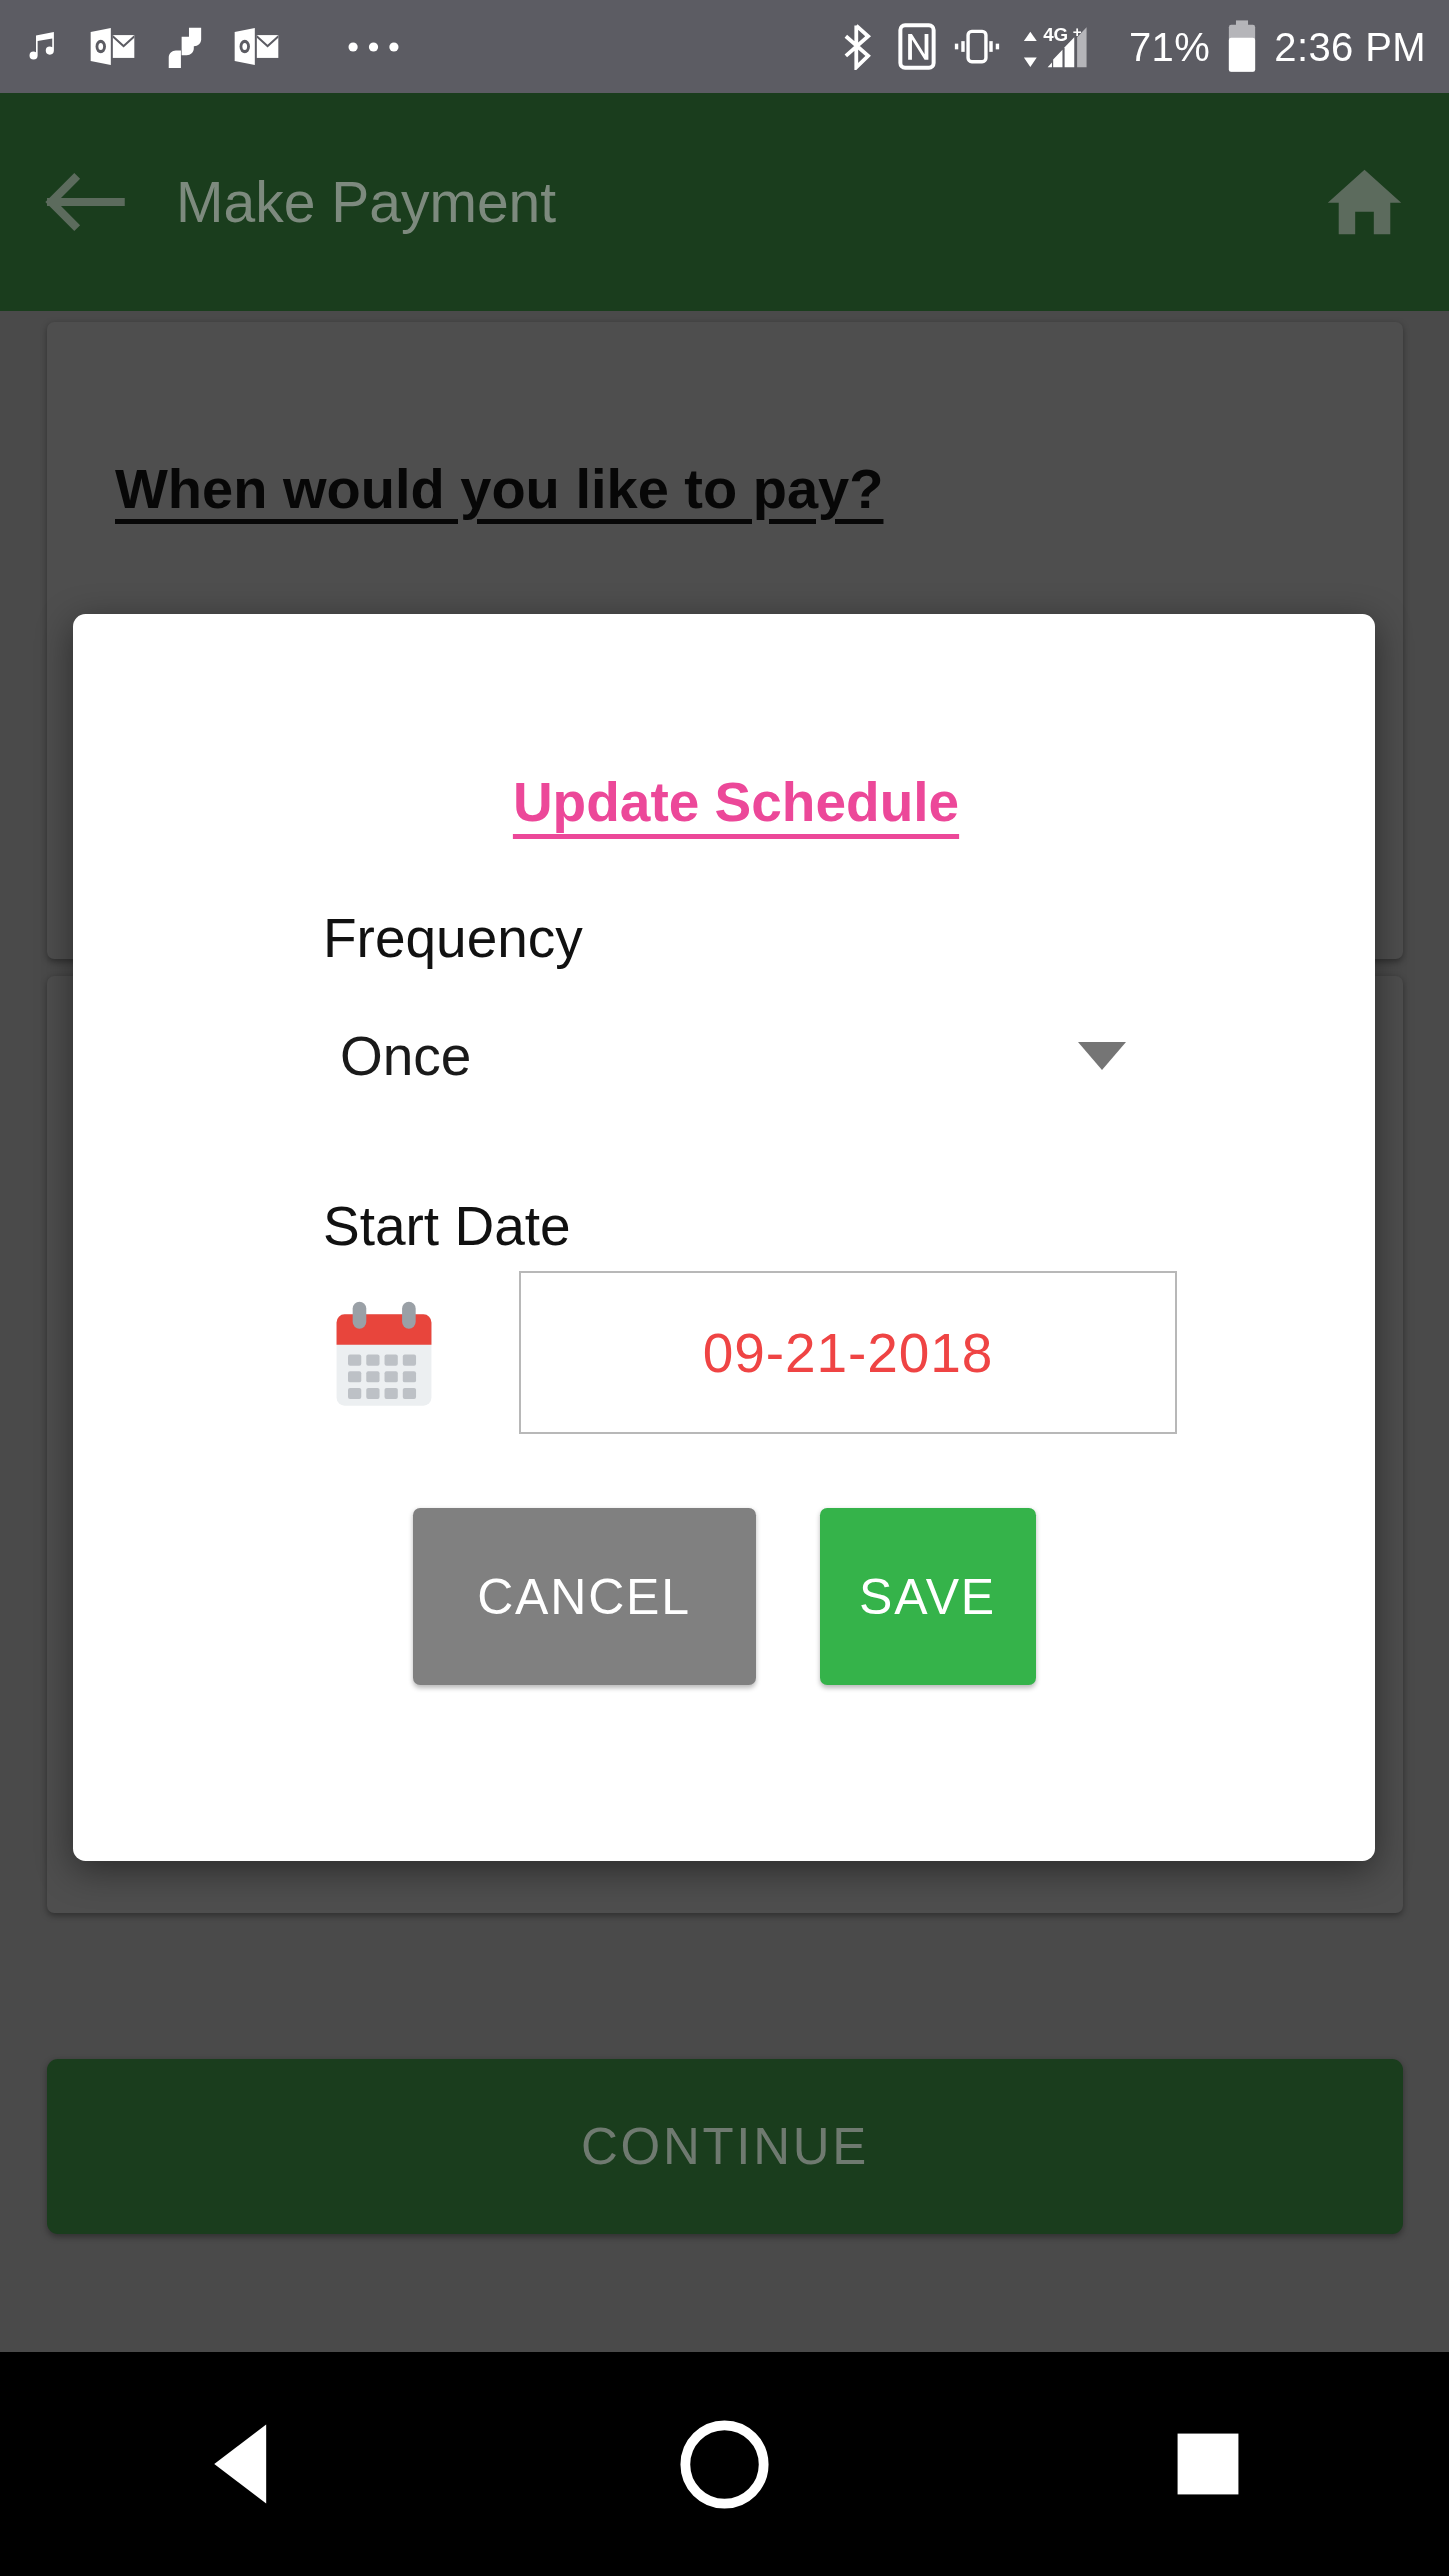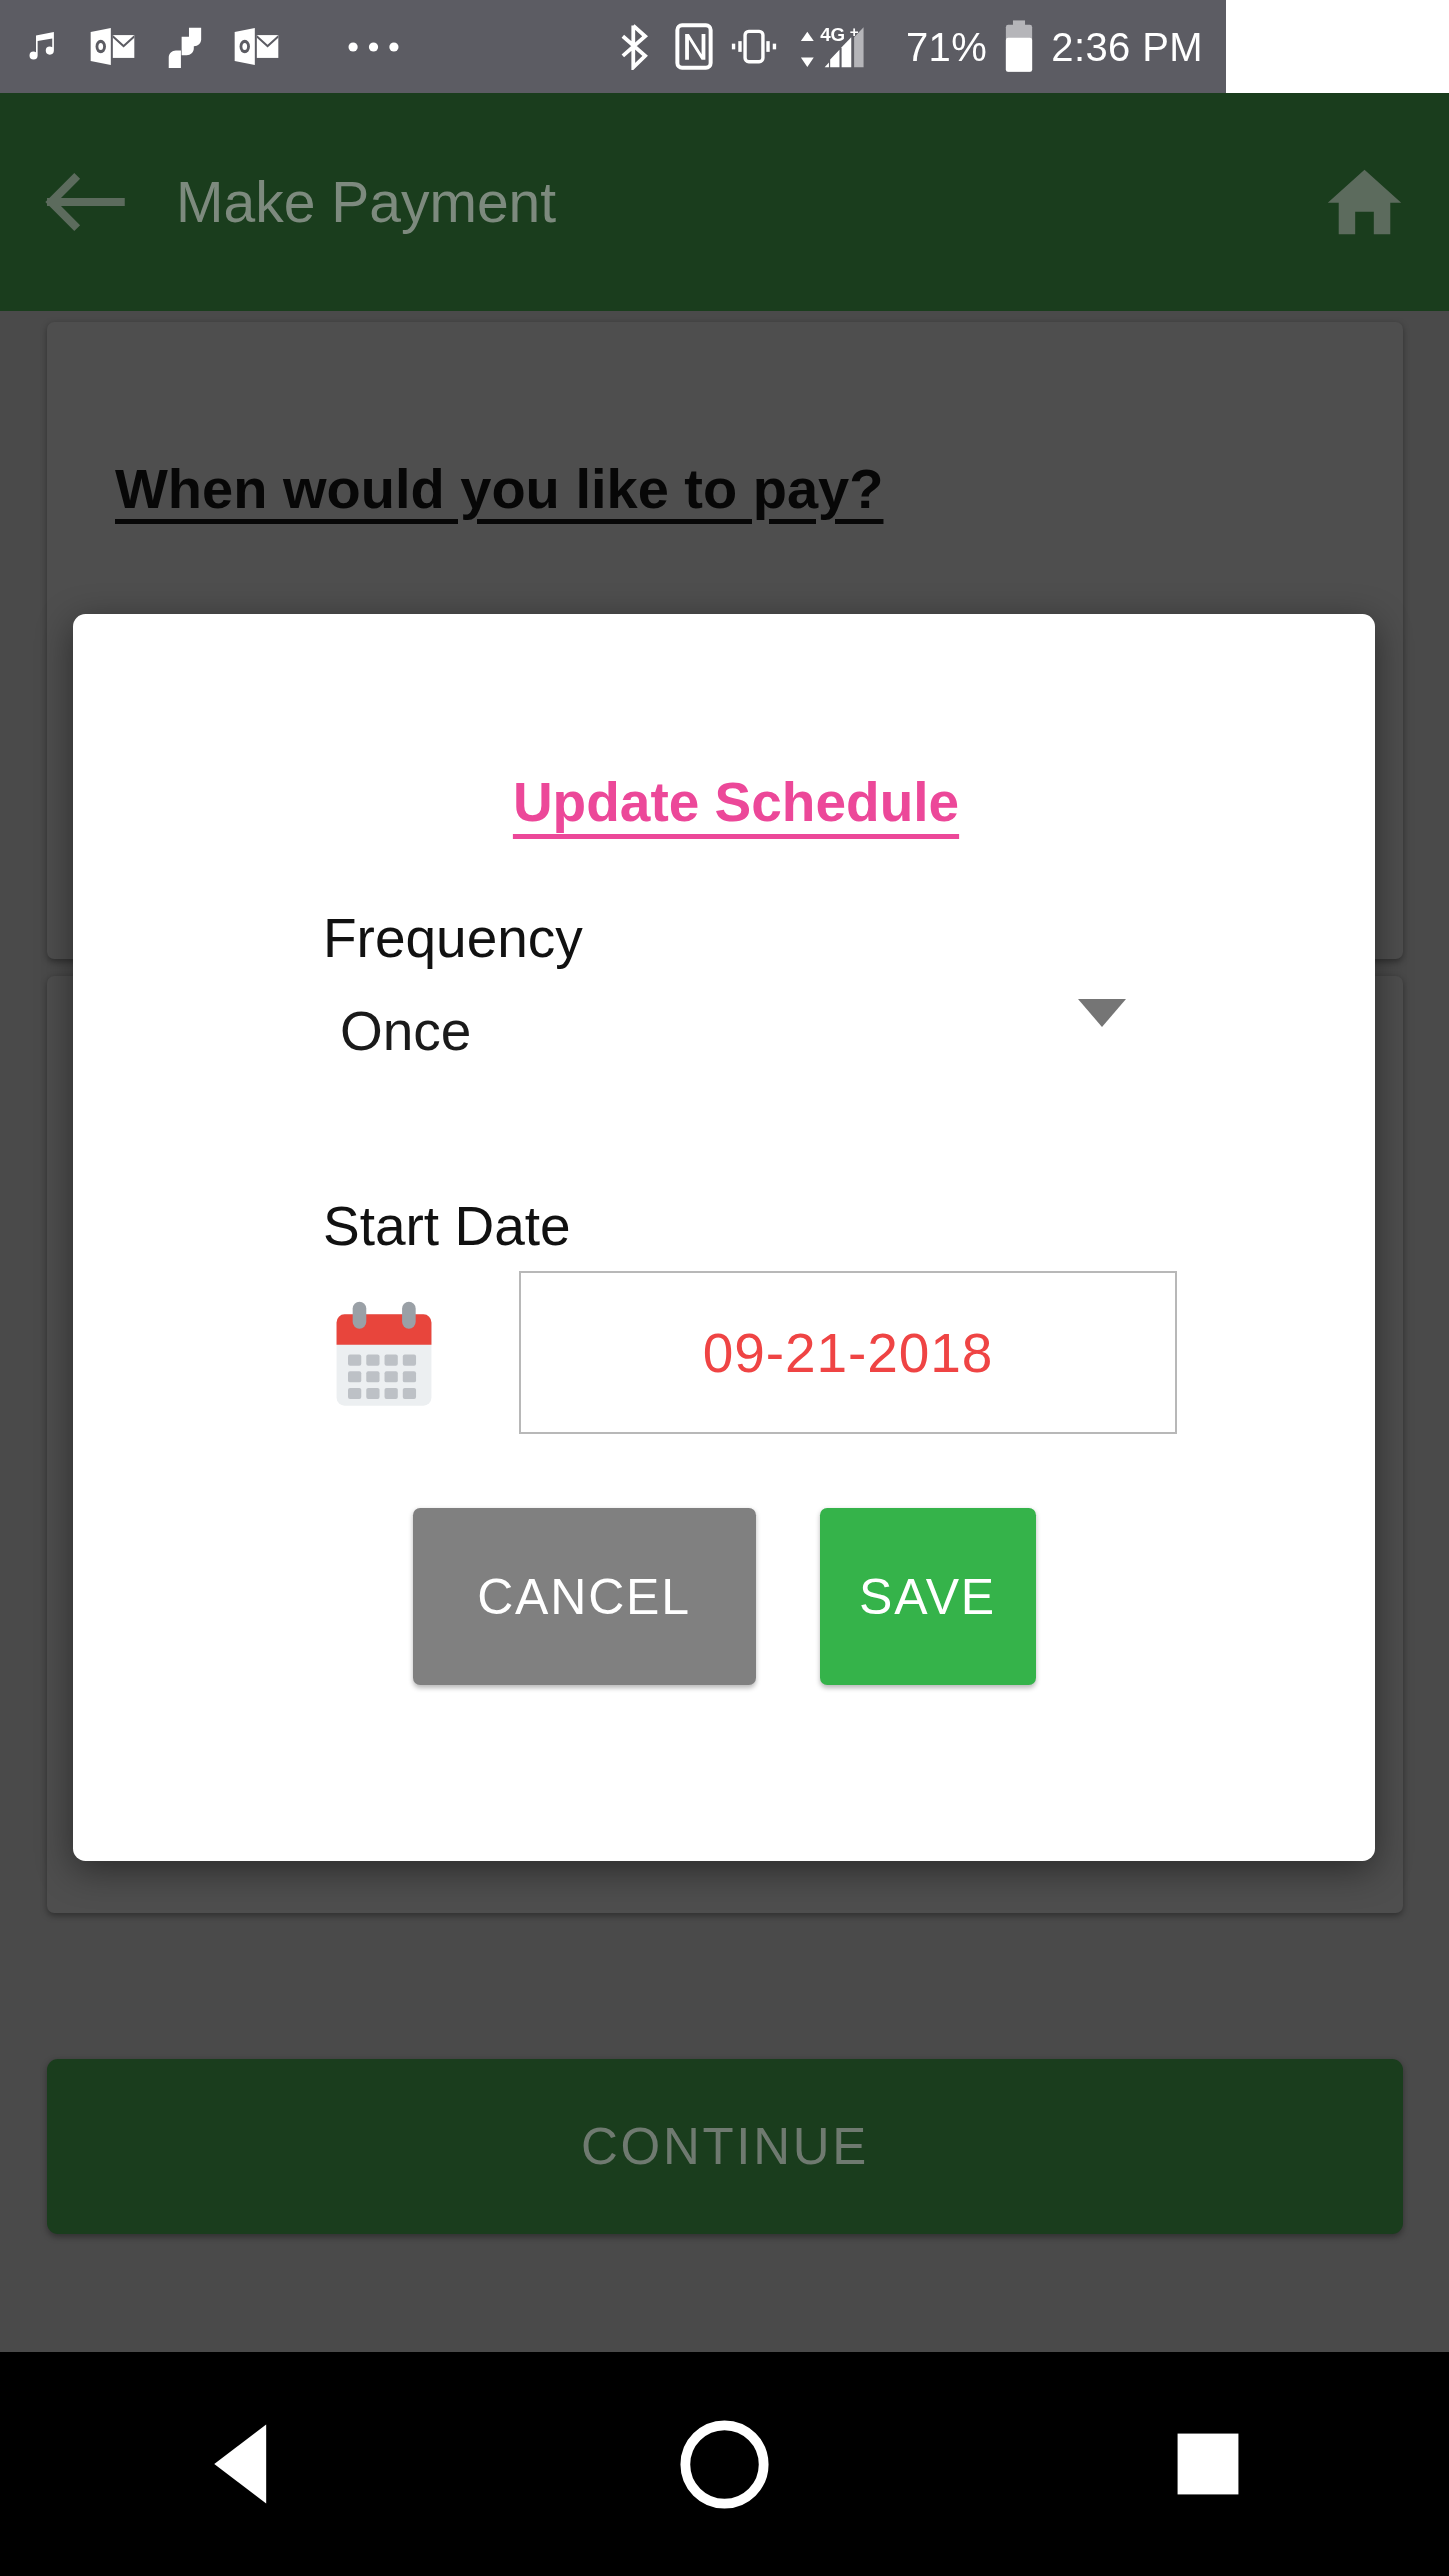"4G" #statusbar { width: 1226px -> 1449px }
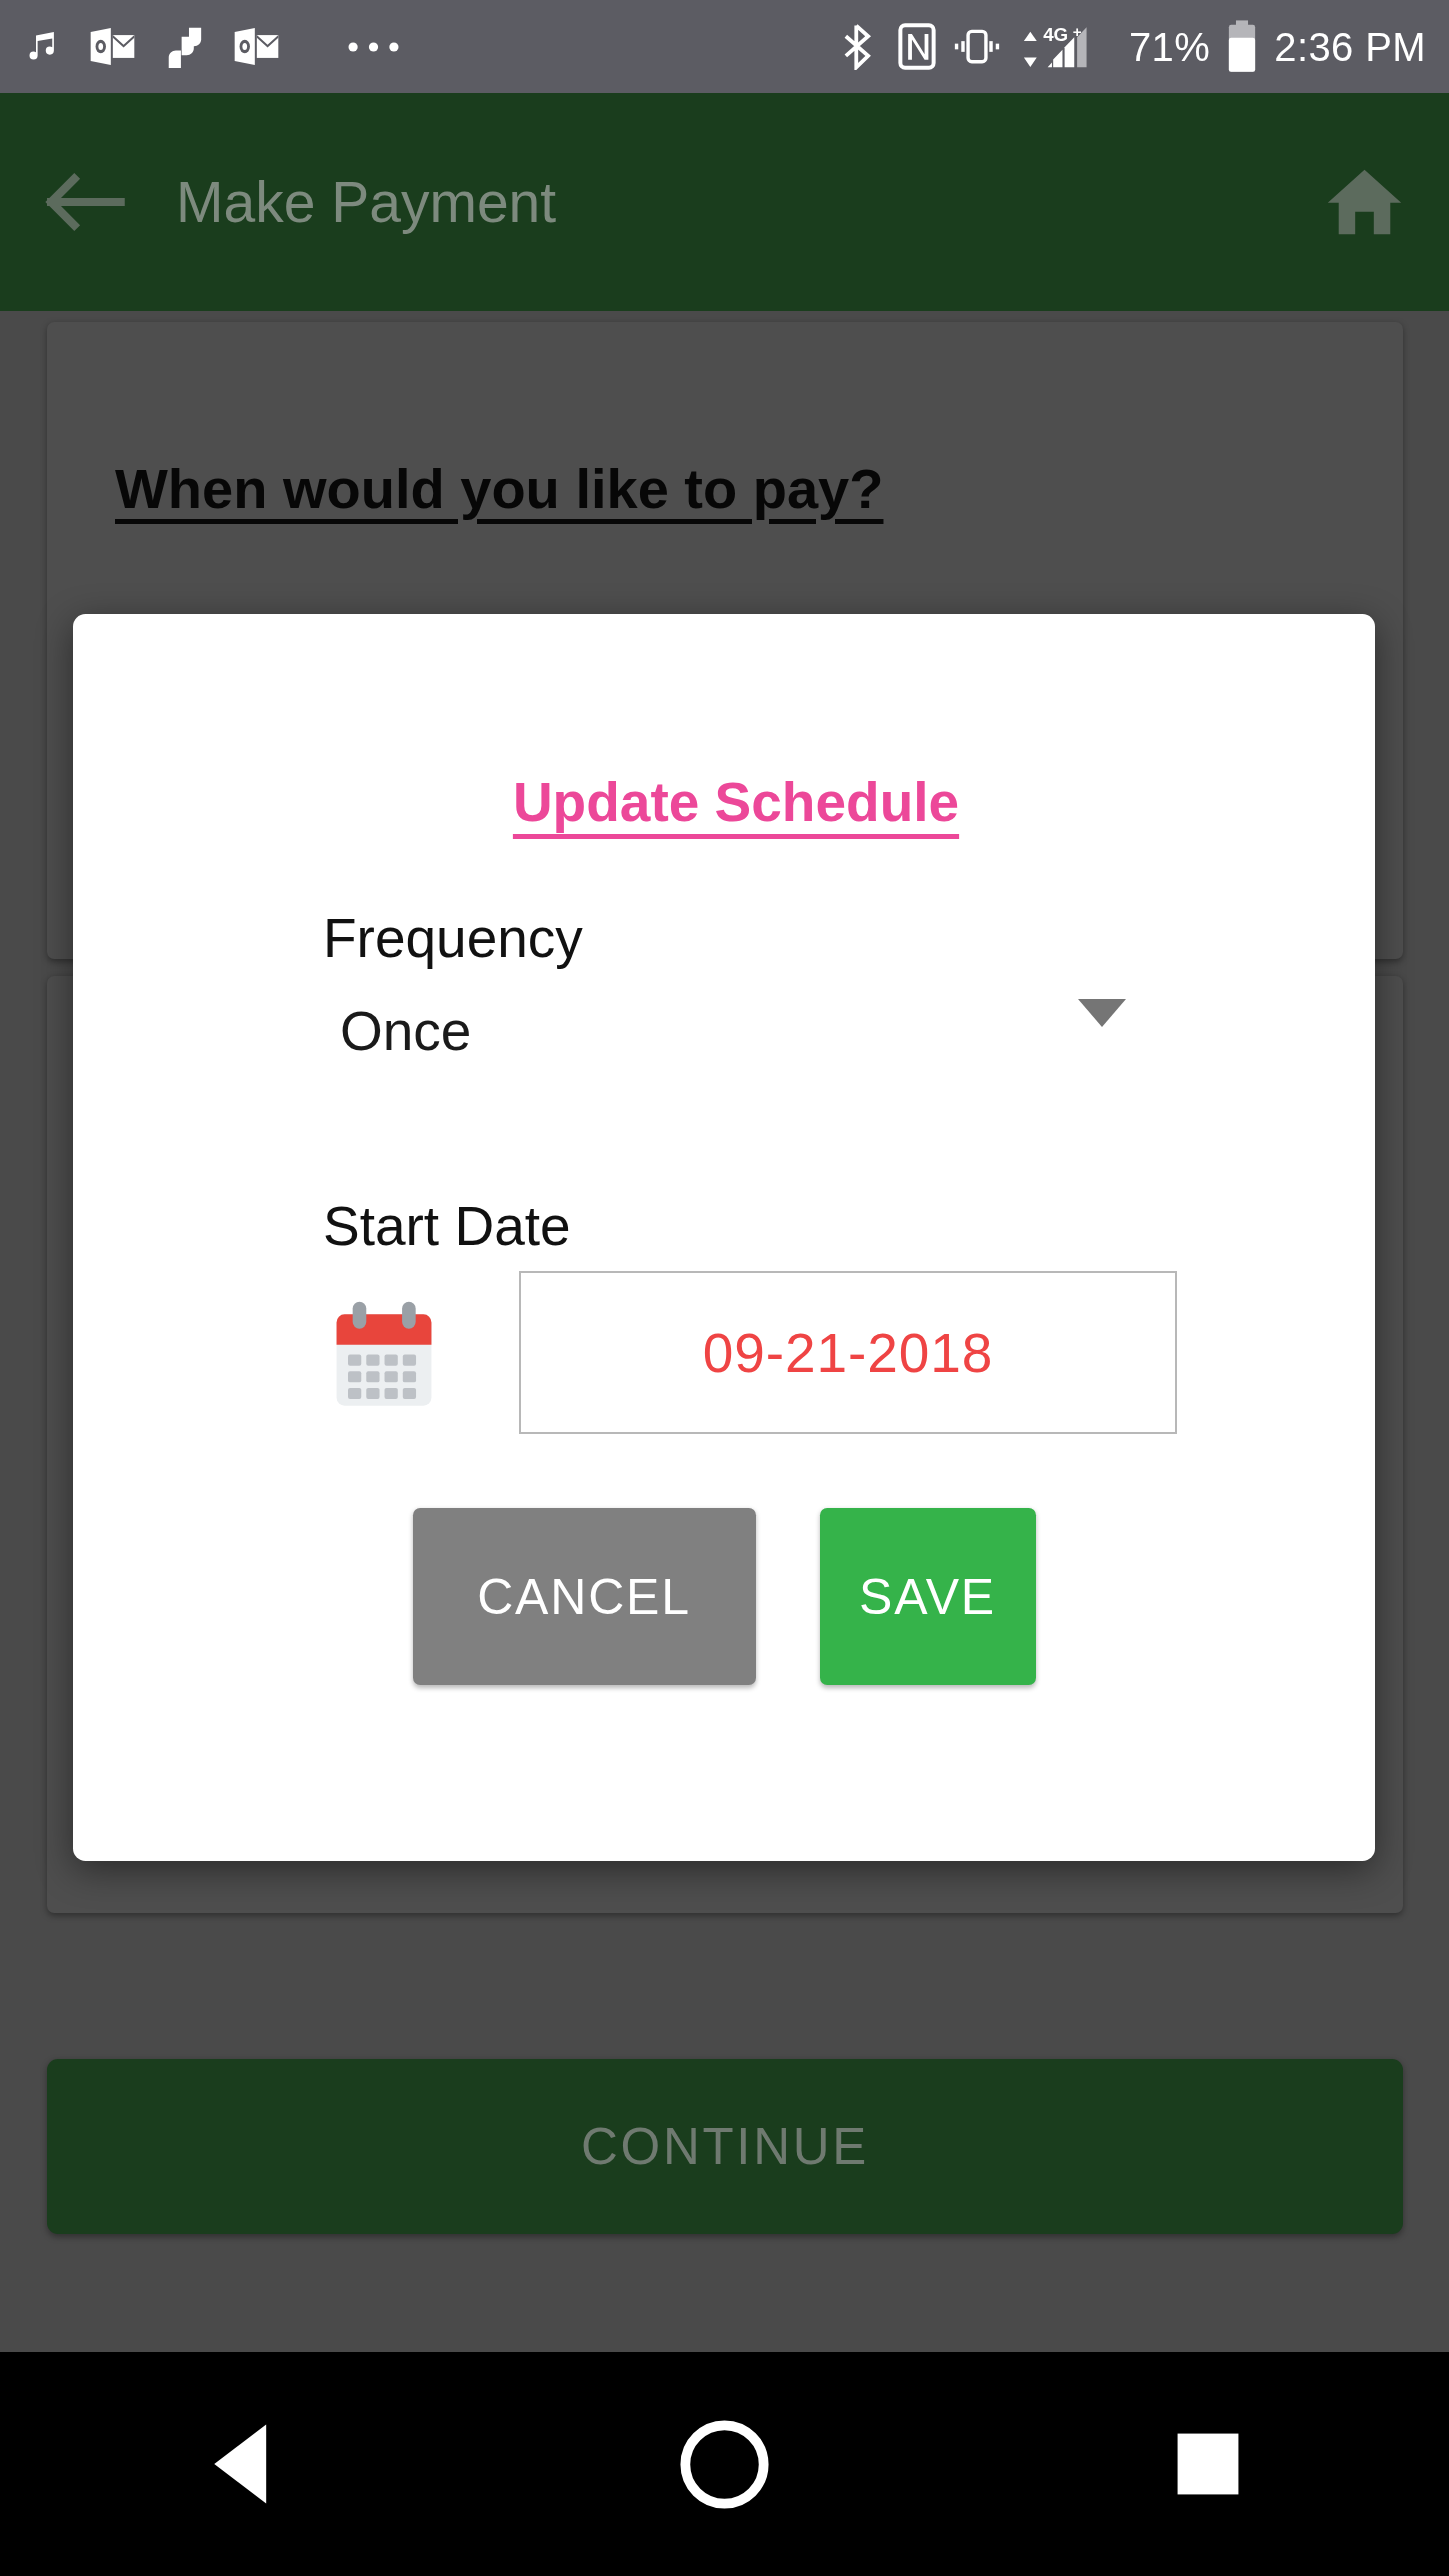"Once" #freq-select { align-items: none -> center }
